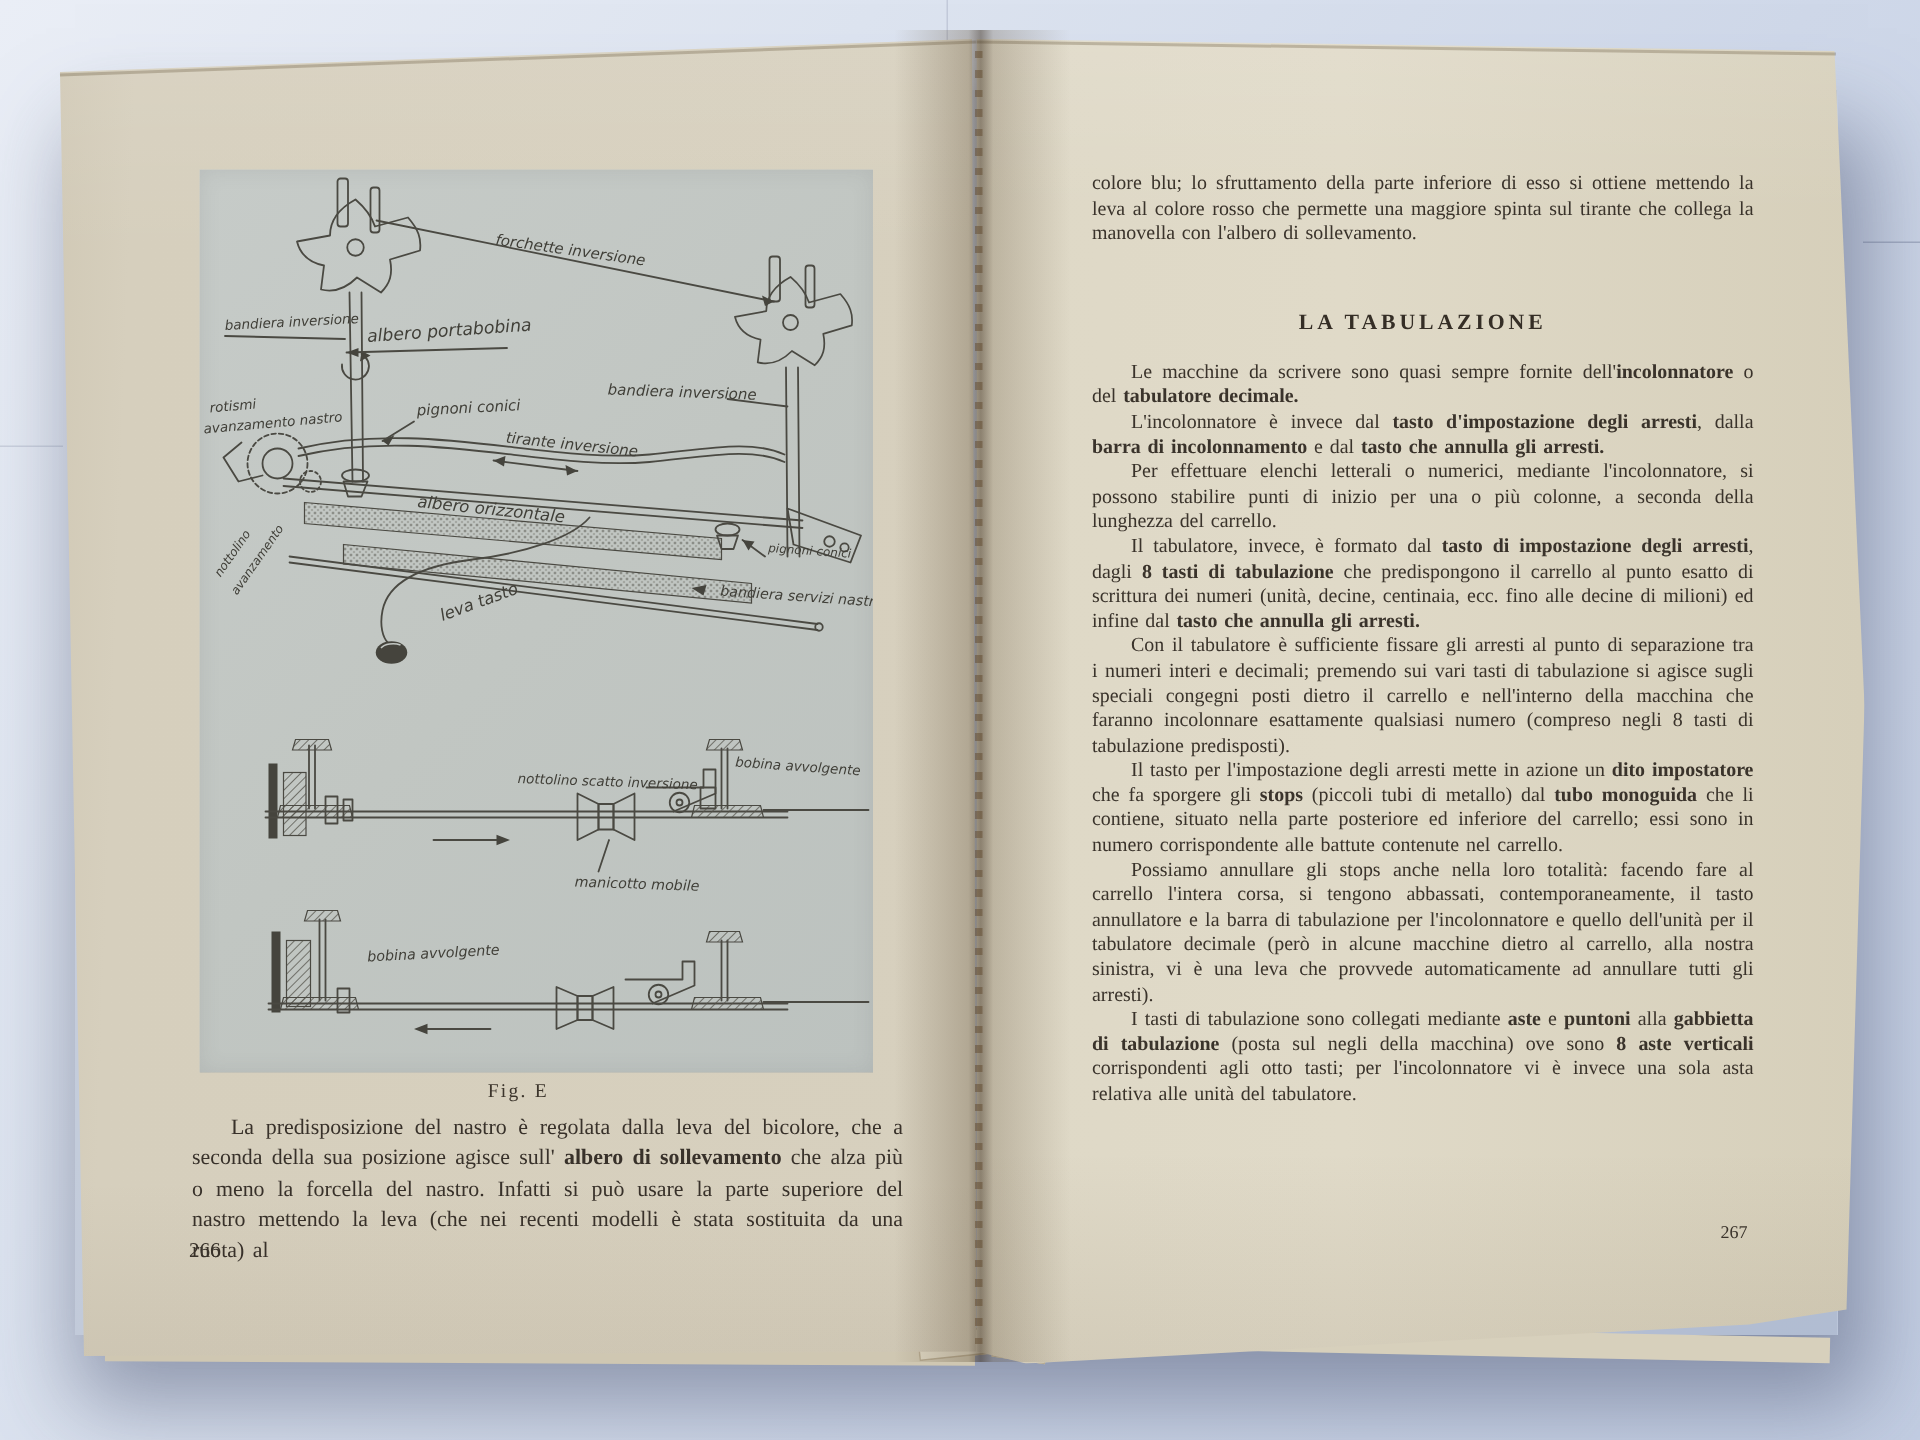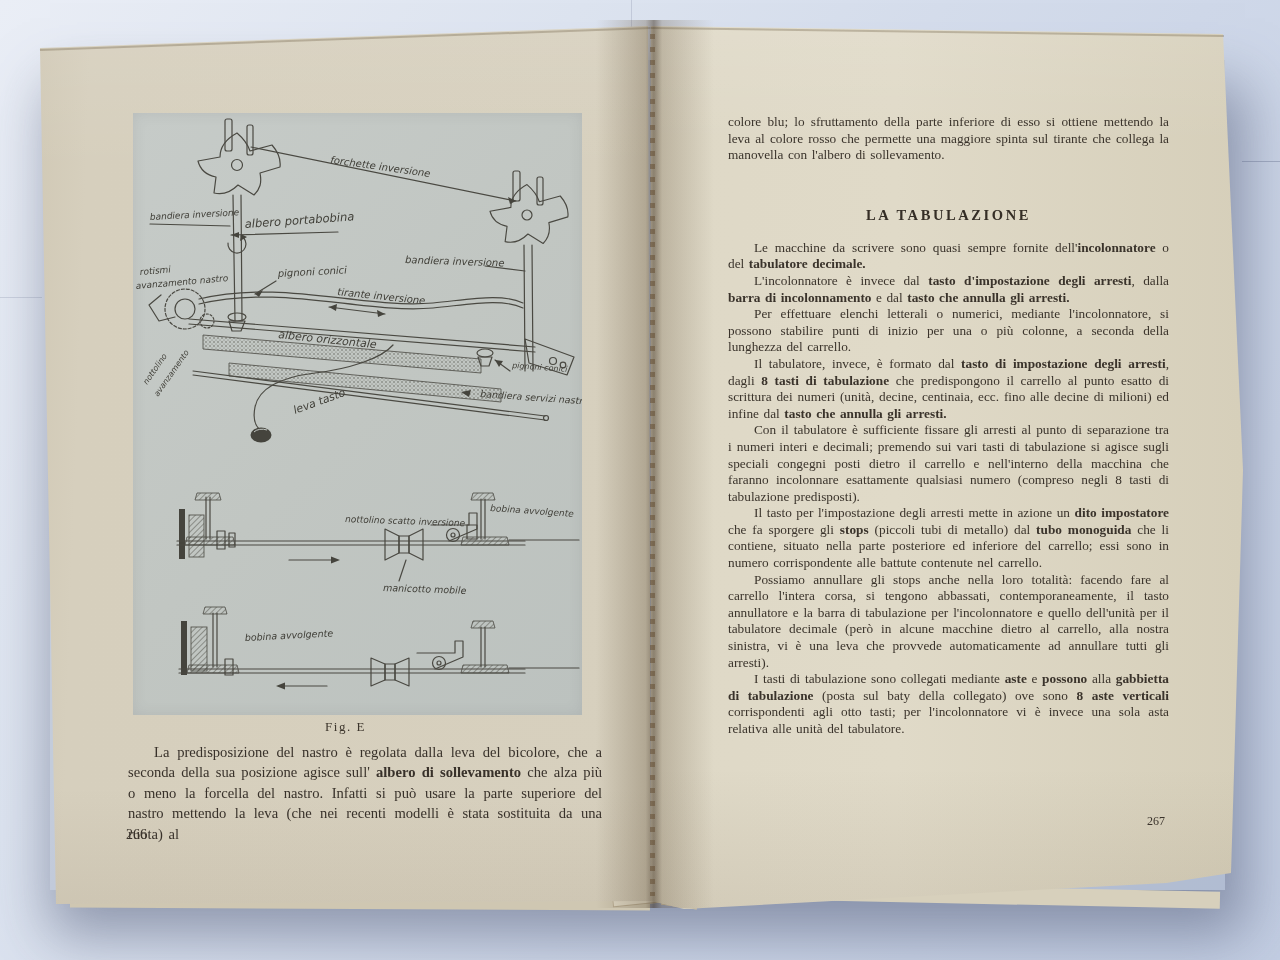"possono" b { text: possono -> puntoni }
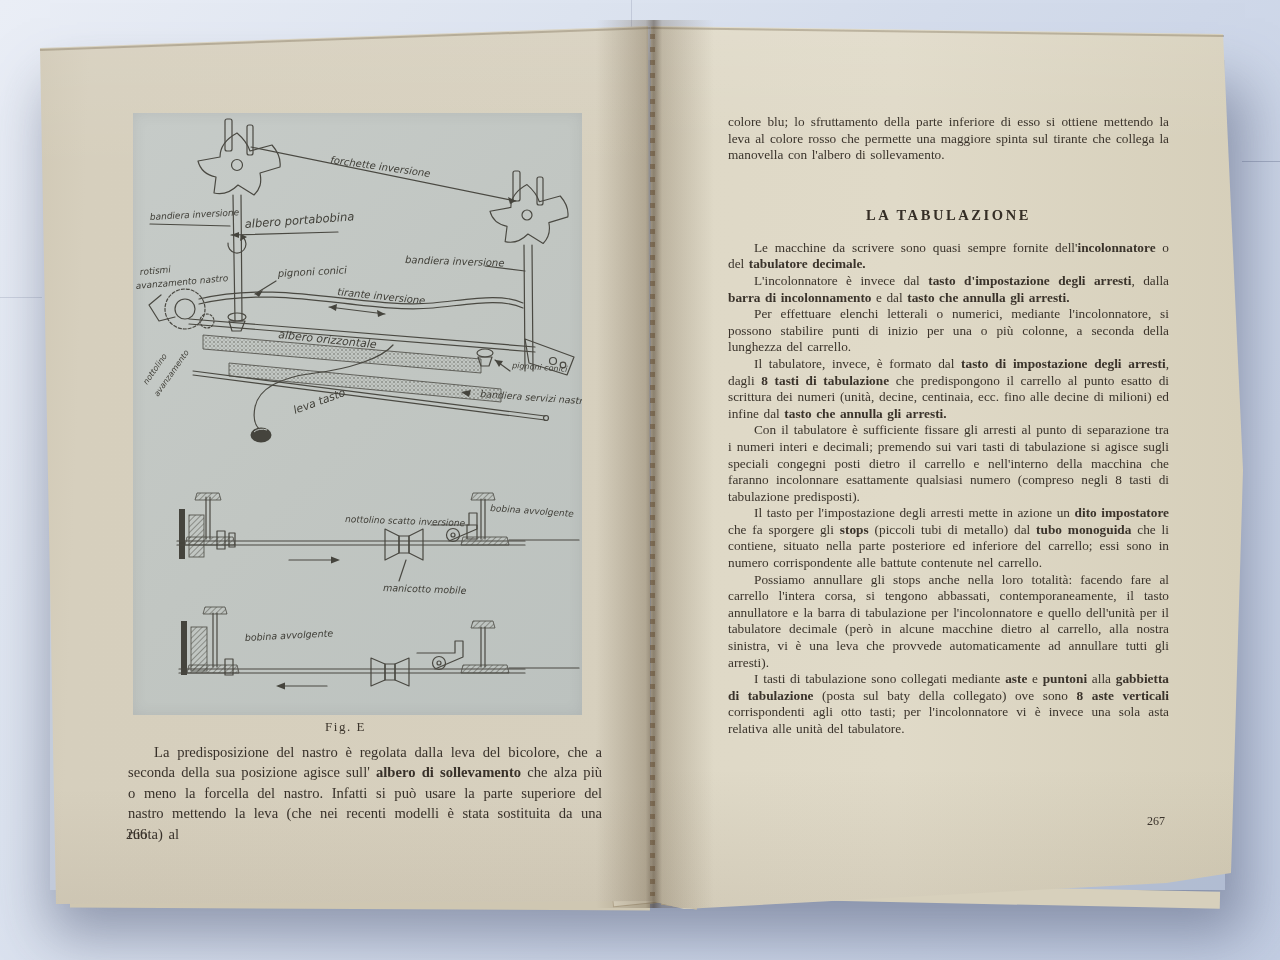"(posta sul baty della collegato)" span { text: baty della collegato -> negli della macchina }
